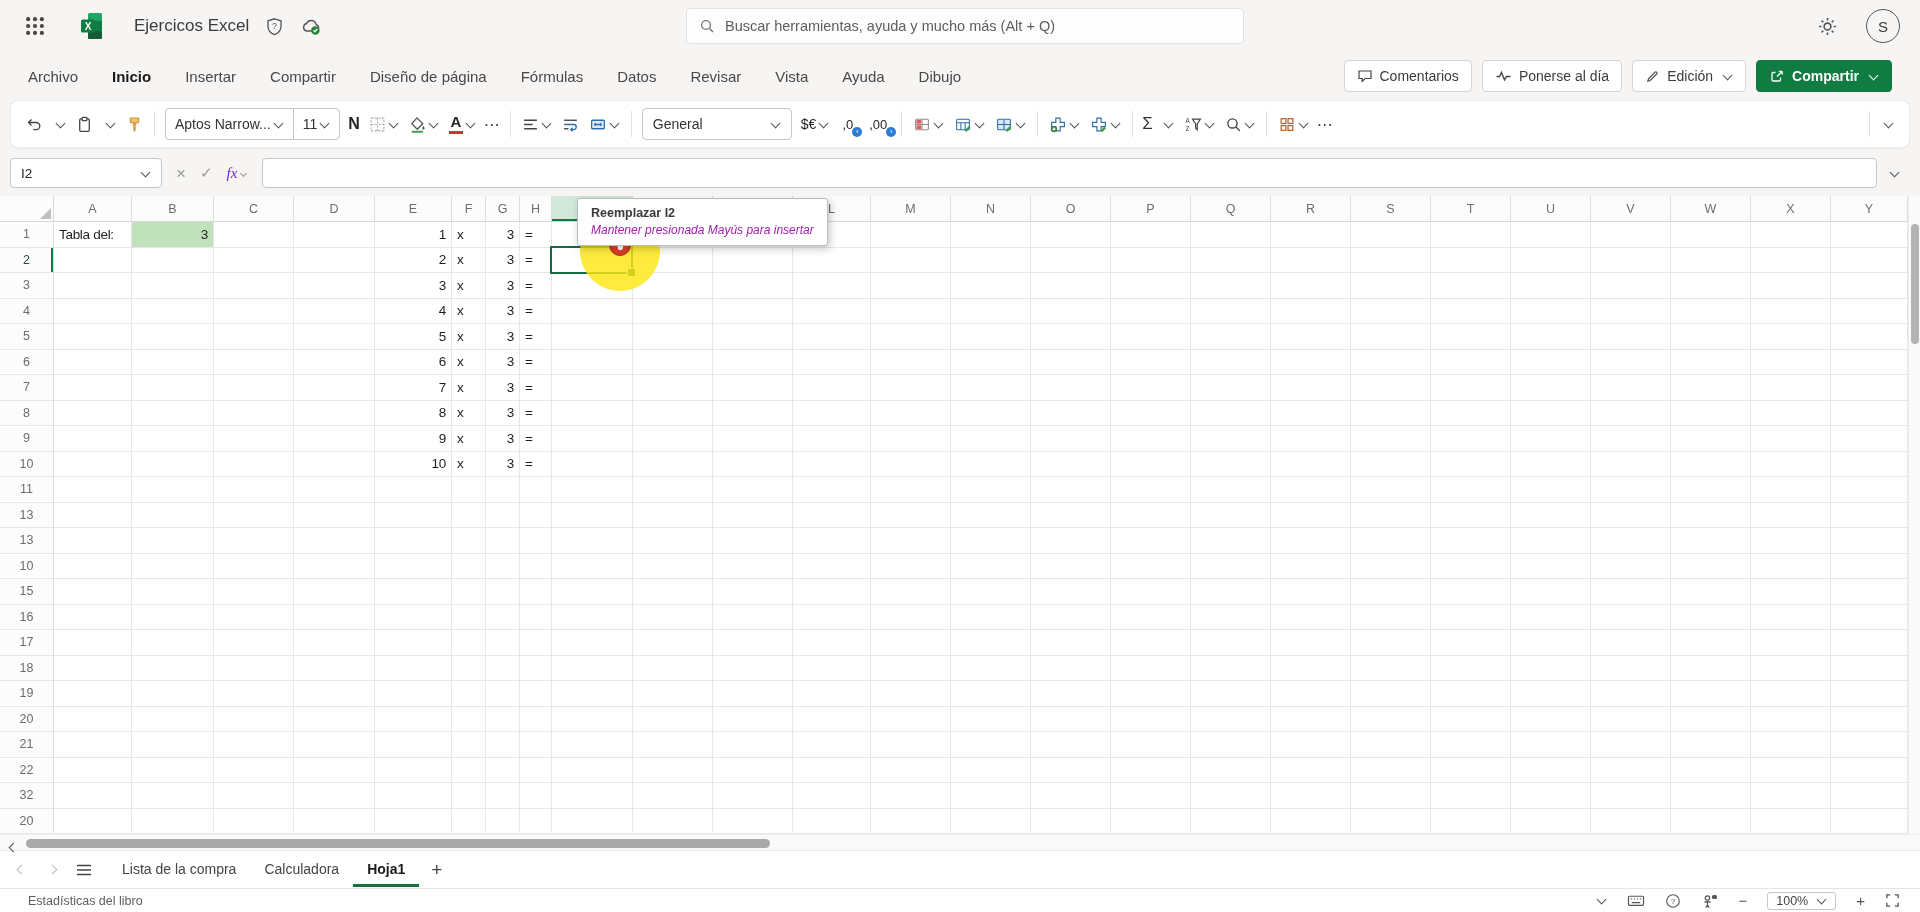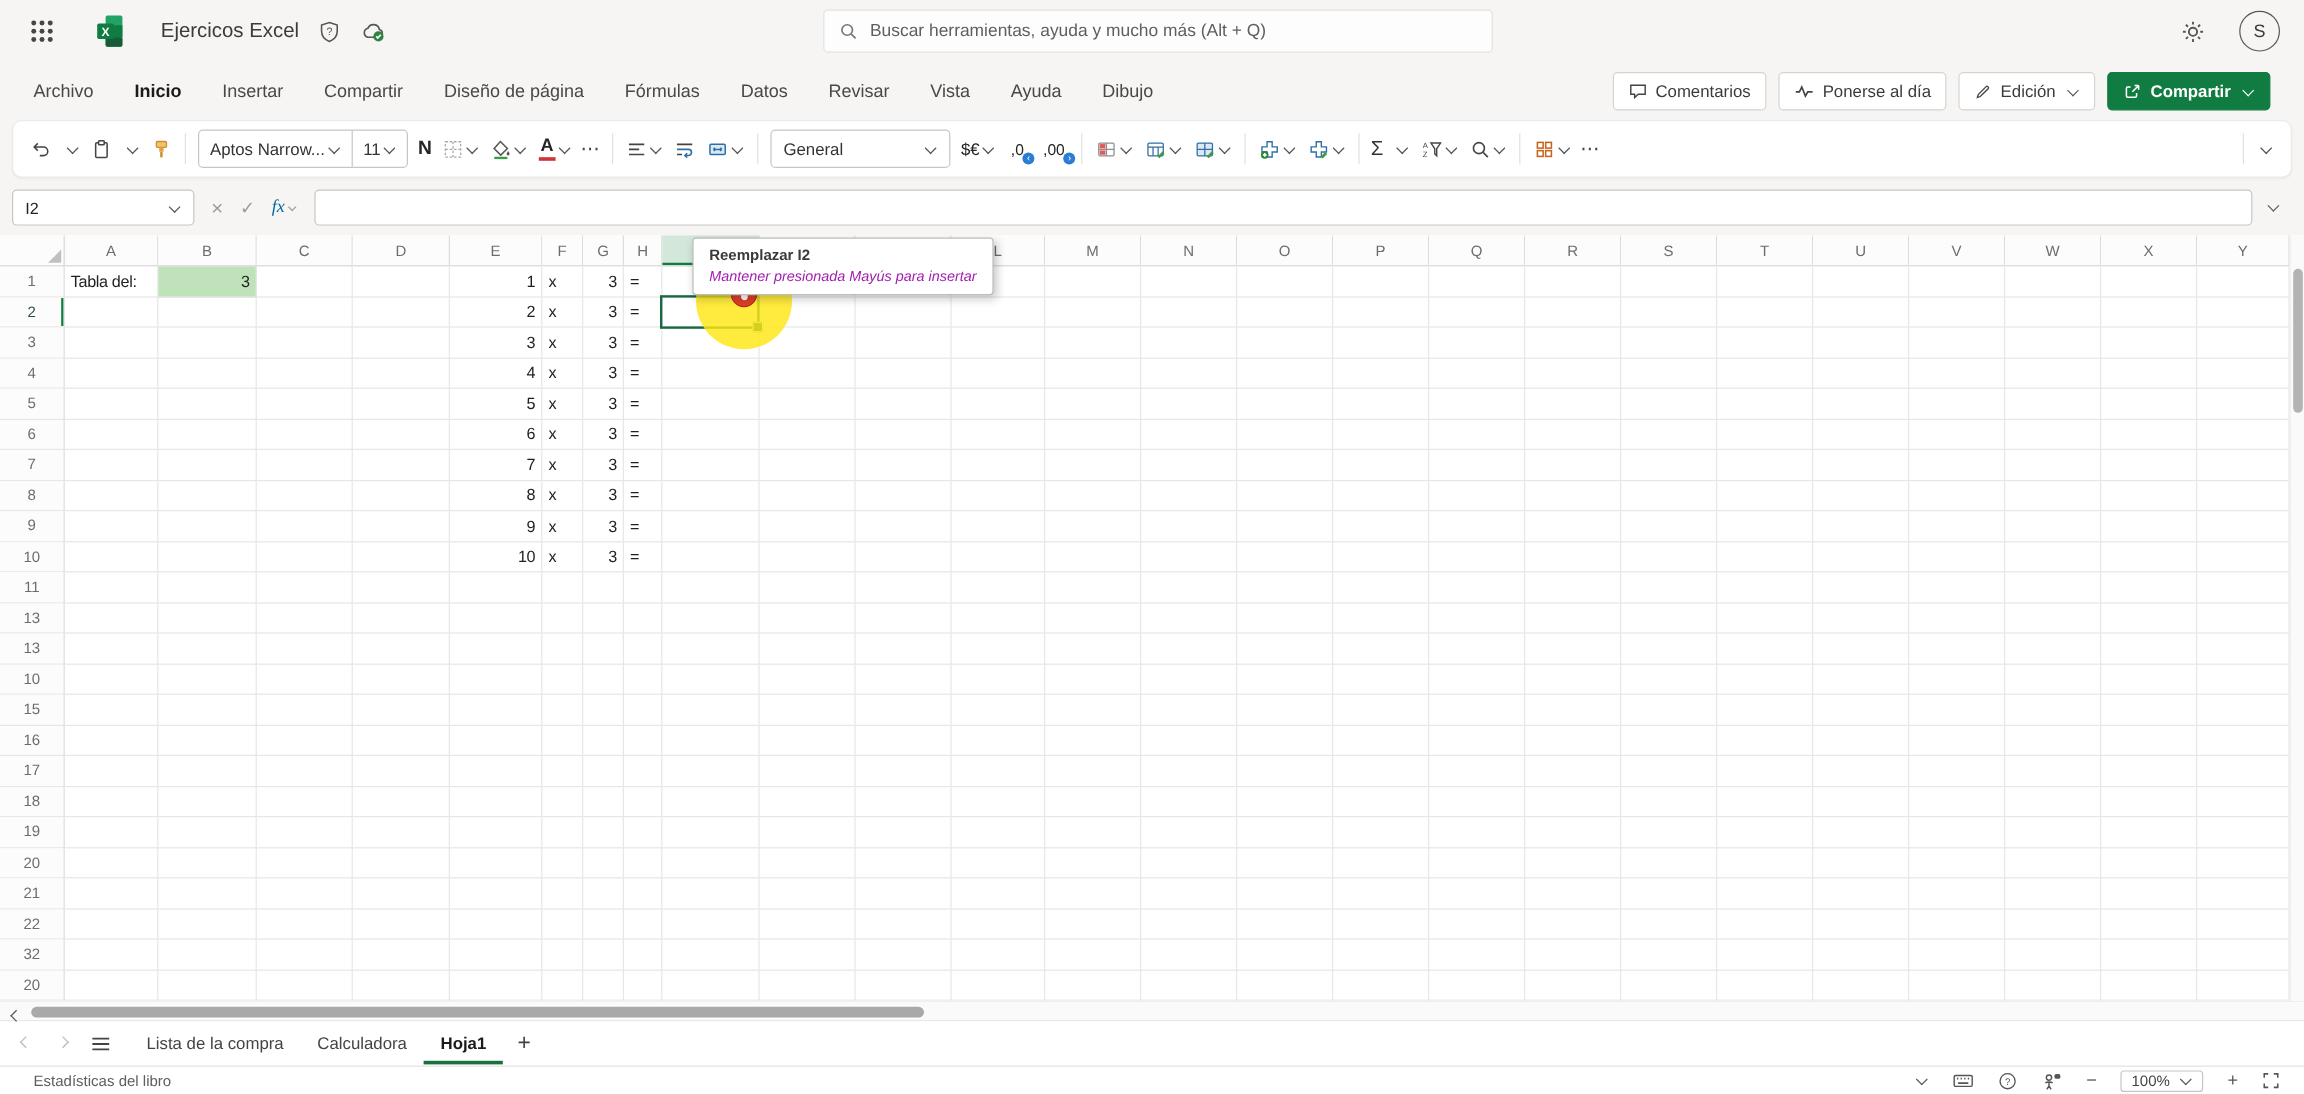"fx" .fx-fx { color: #0369a1 -> #6d28d9 }
